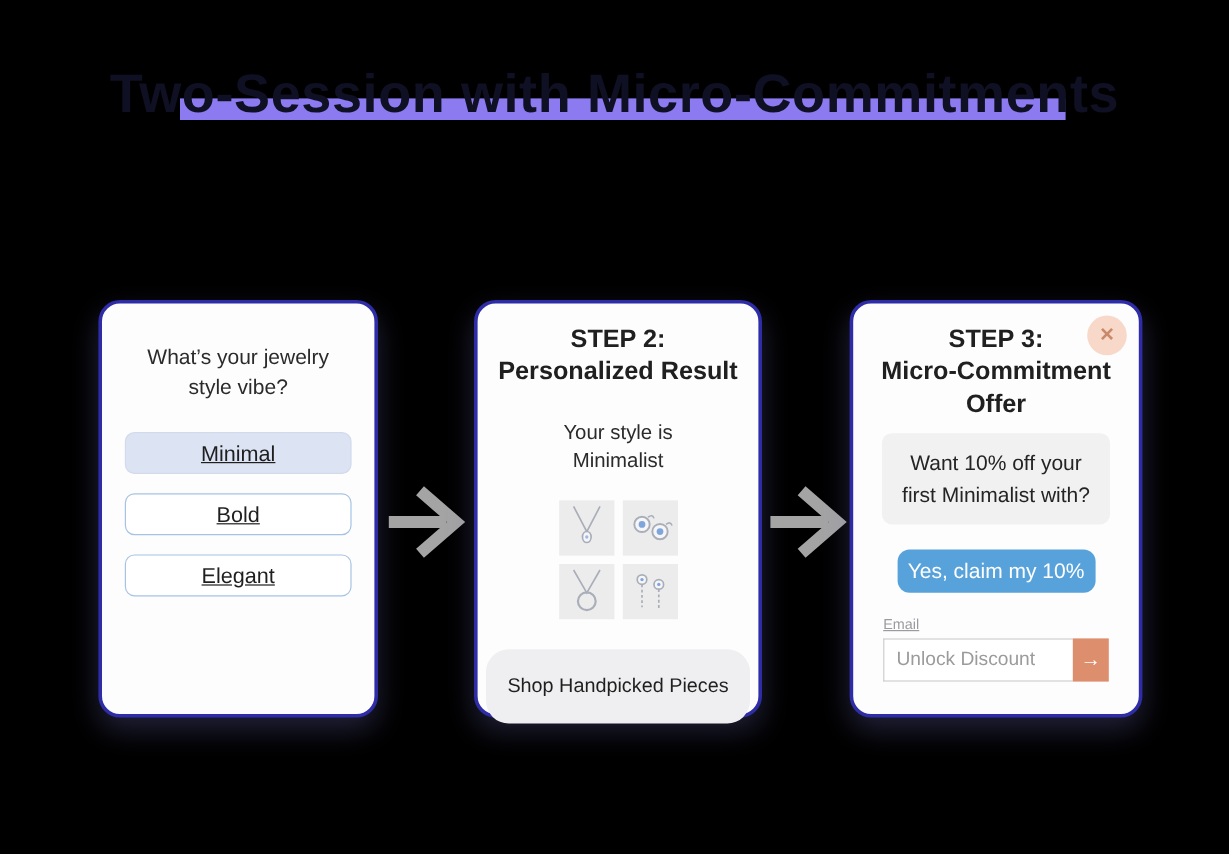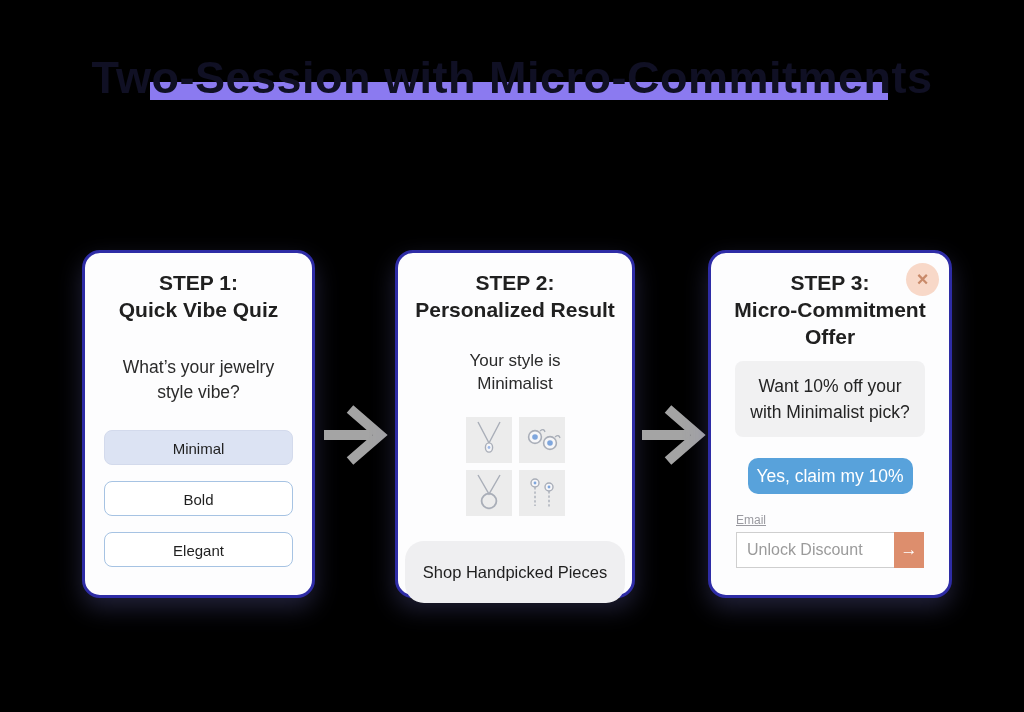"STEP 1:" div.step-title { html: <div> <div>STEP 1:</div> <div>Quick Vibe Quiz</div> </div> -> none }
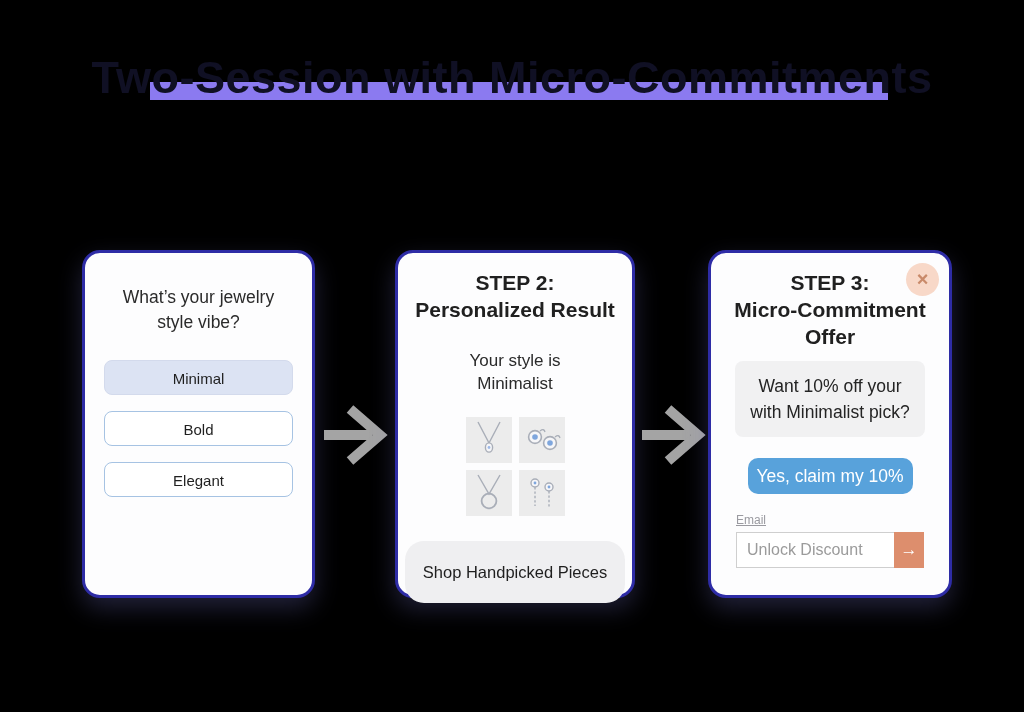"Minimal" .option { font-size: 15px -> 18px; text-decoration: none -> underline }
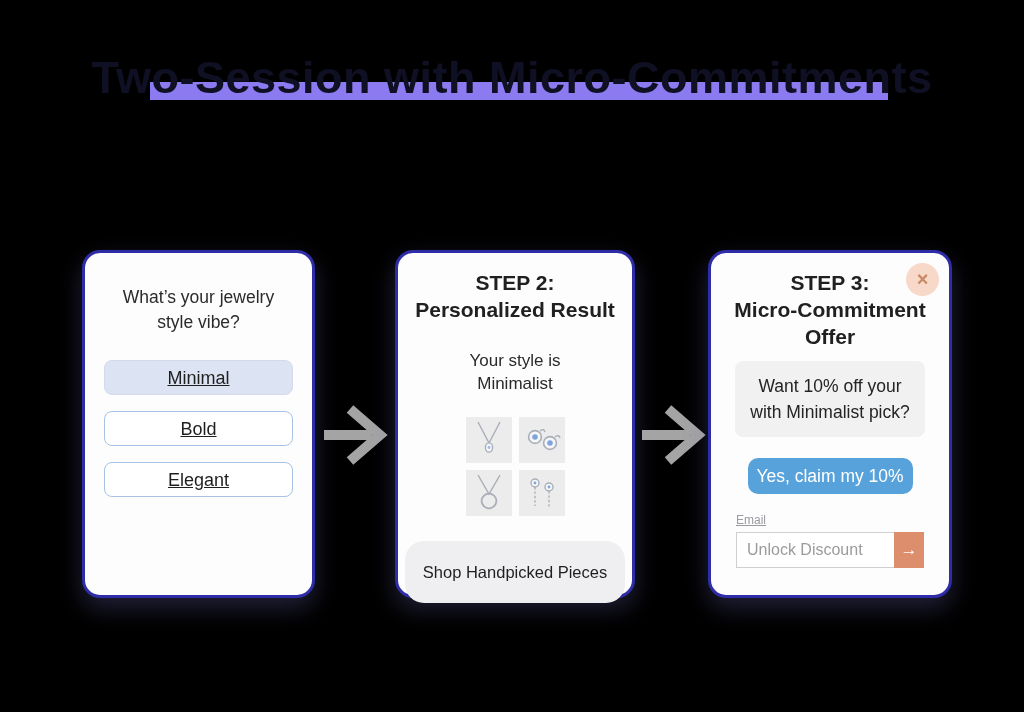"with Minimalist pick?" div { text: with Minimalist pick -> first Minimalist with }
